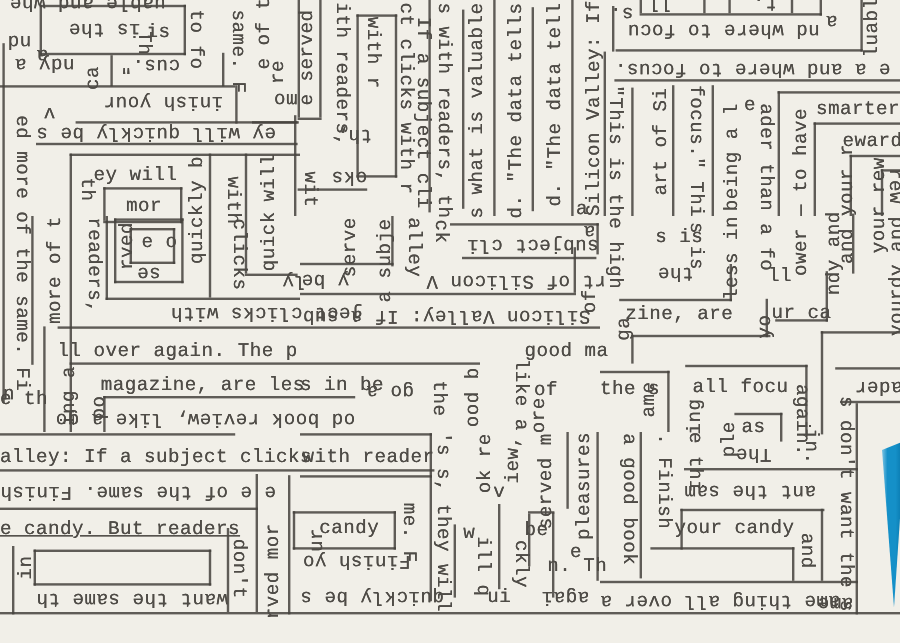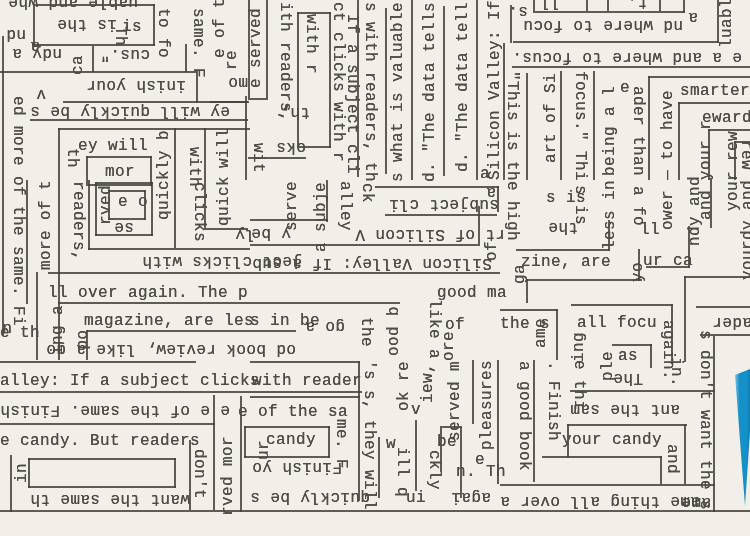"e of the sa" div.seg { html: <div>e of the sa</div> -> none }
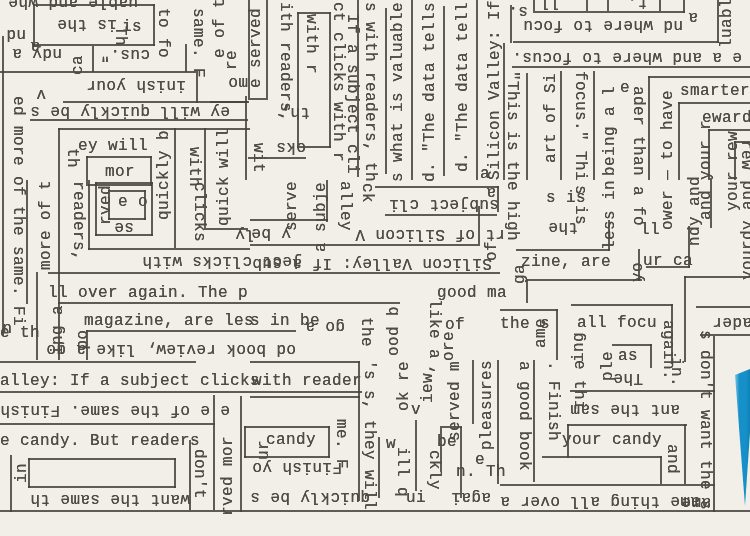"e candy. But readers" div.seg { text-decoration: none -> underline }
